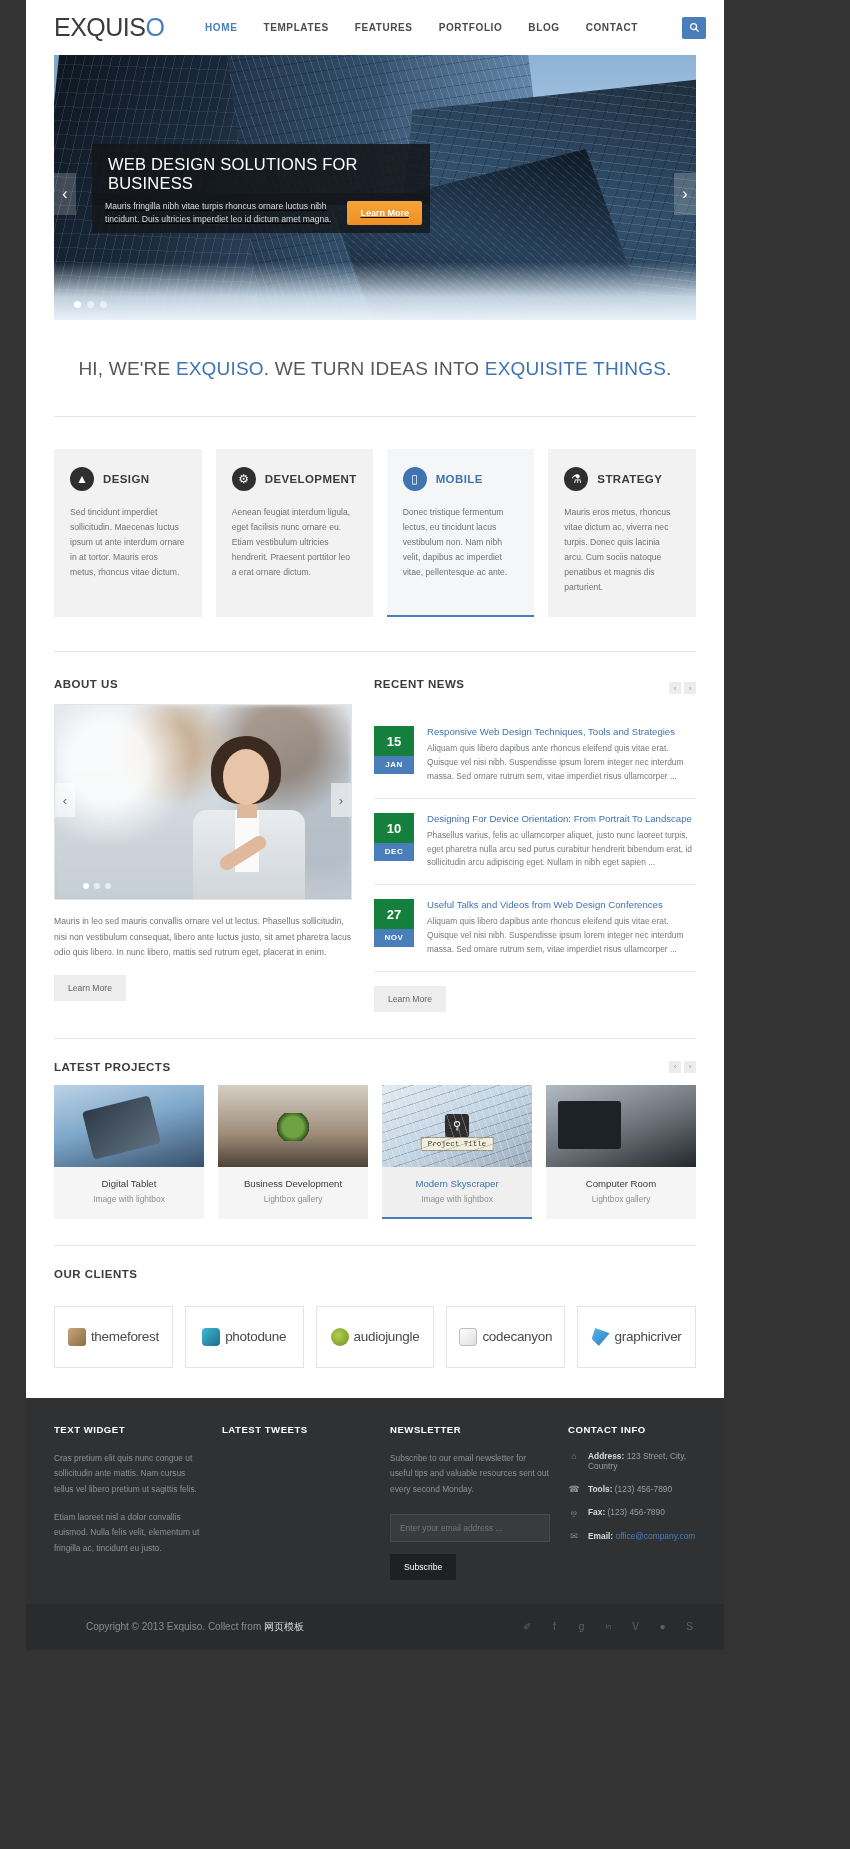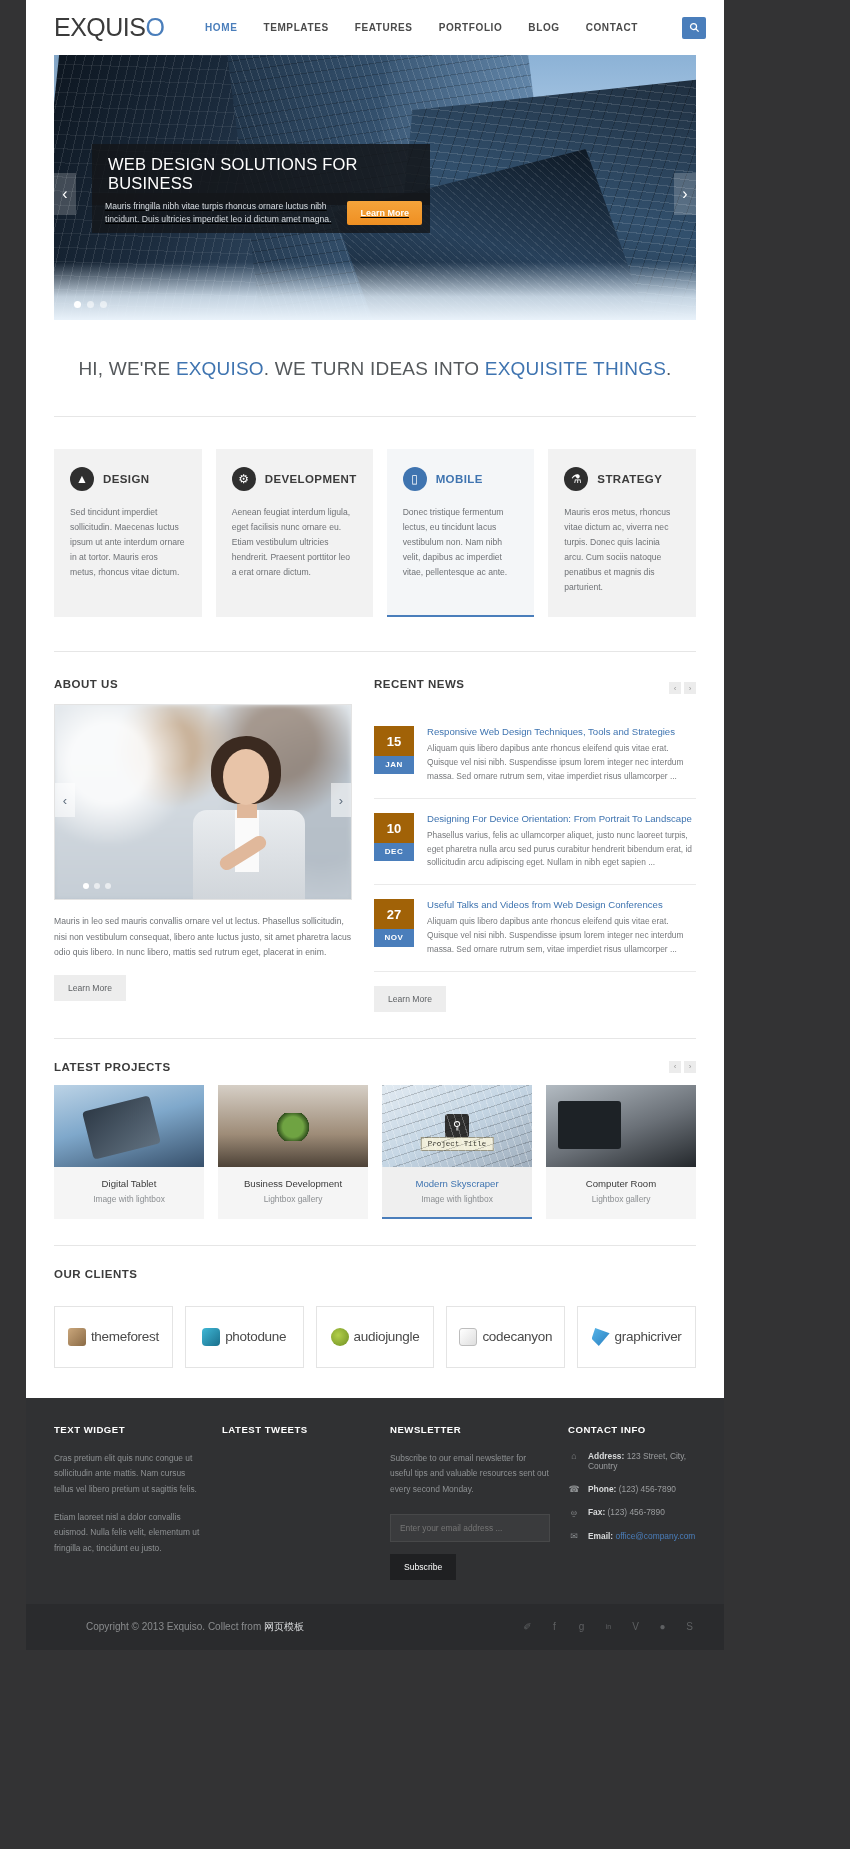"15" .date .d { background: #a16207 -> #15803d }
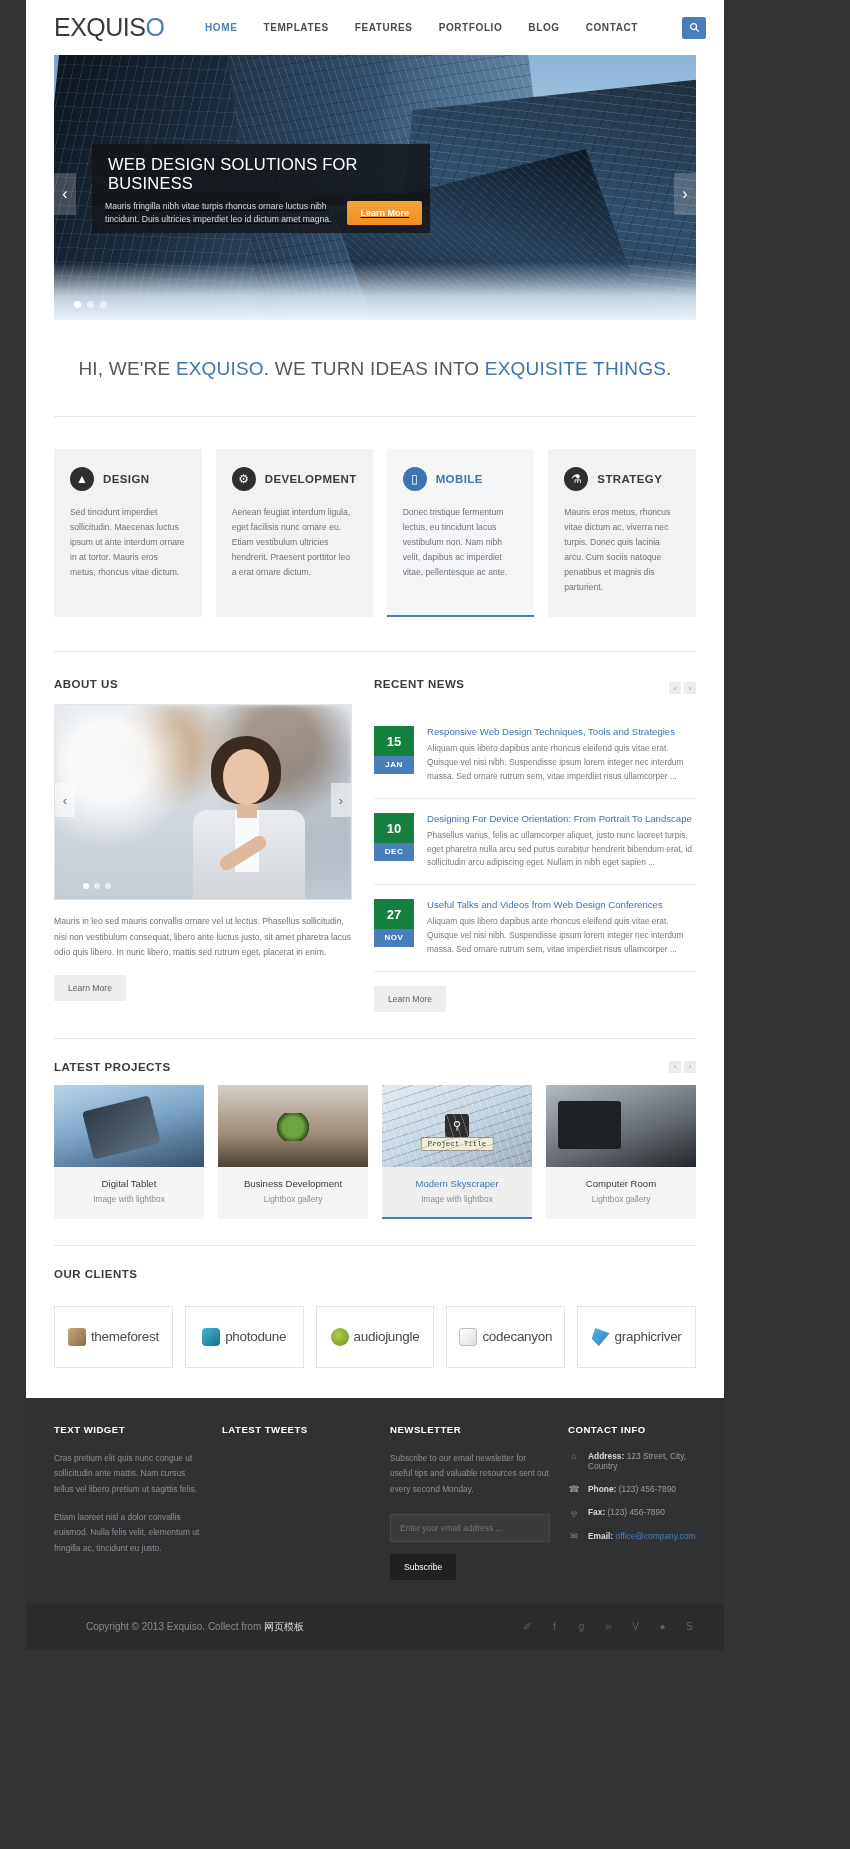"Phone:" b { text: Phone -> Tools }
